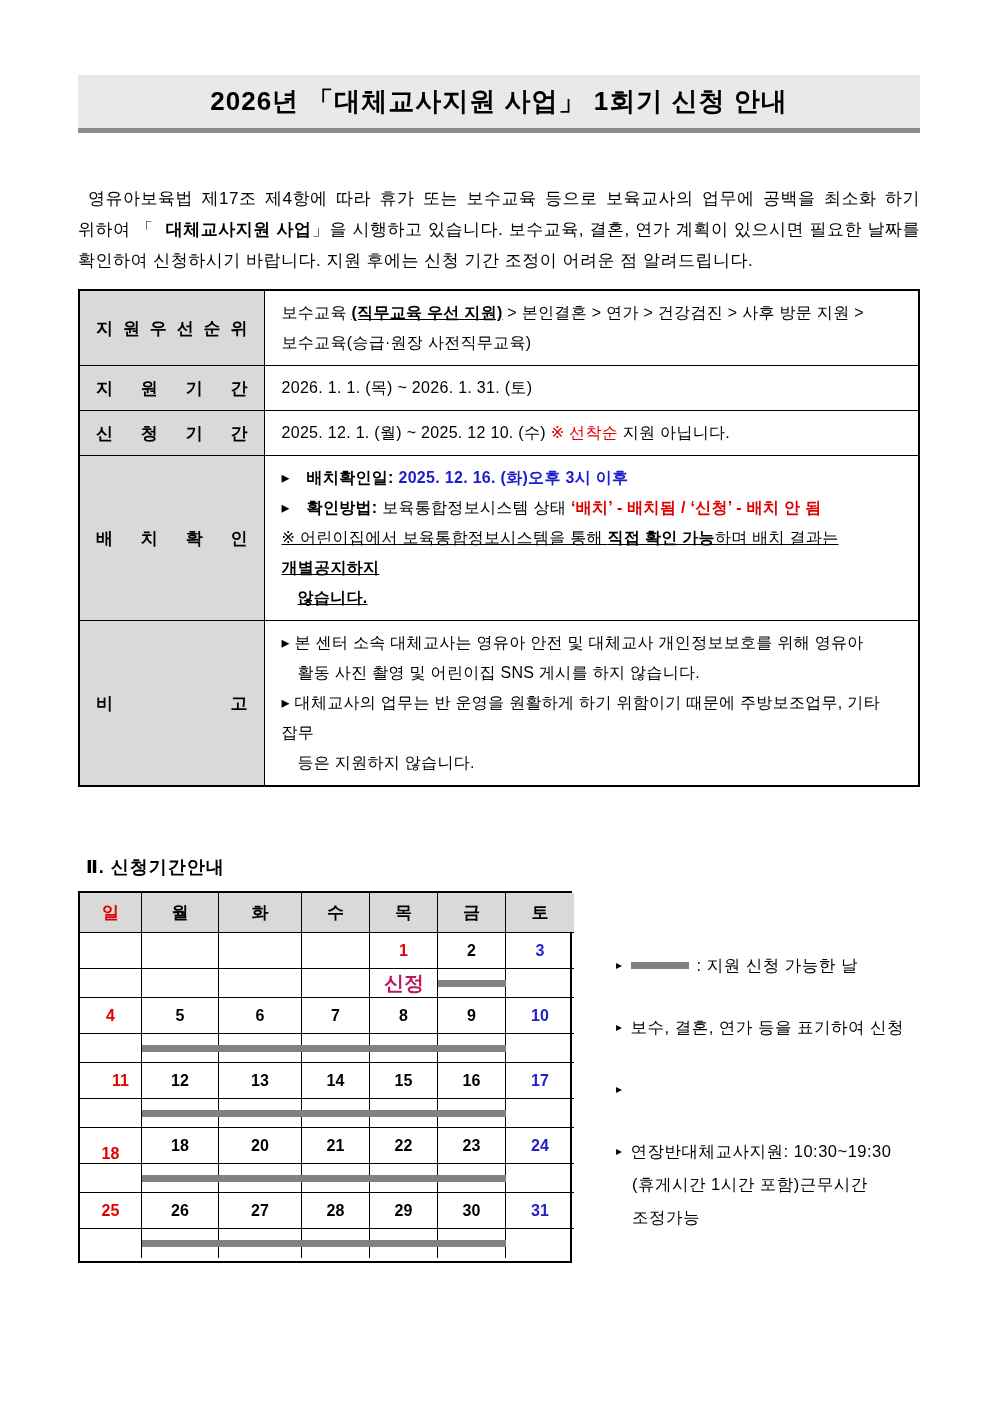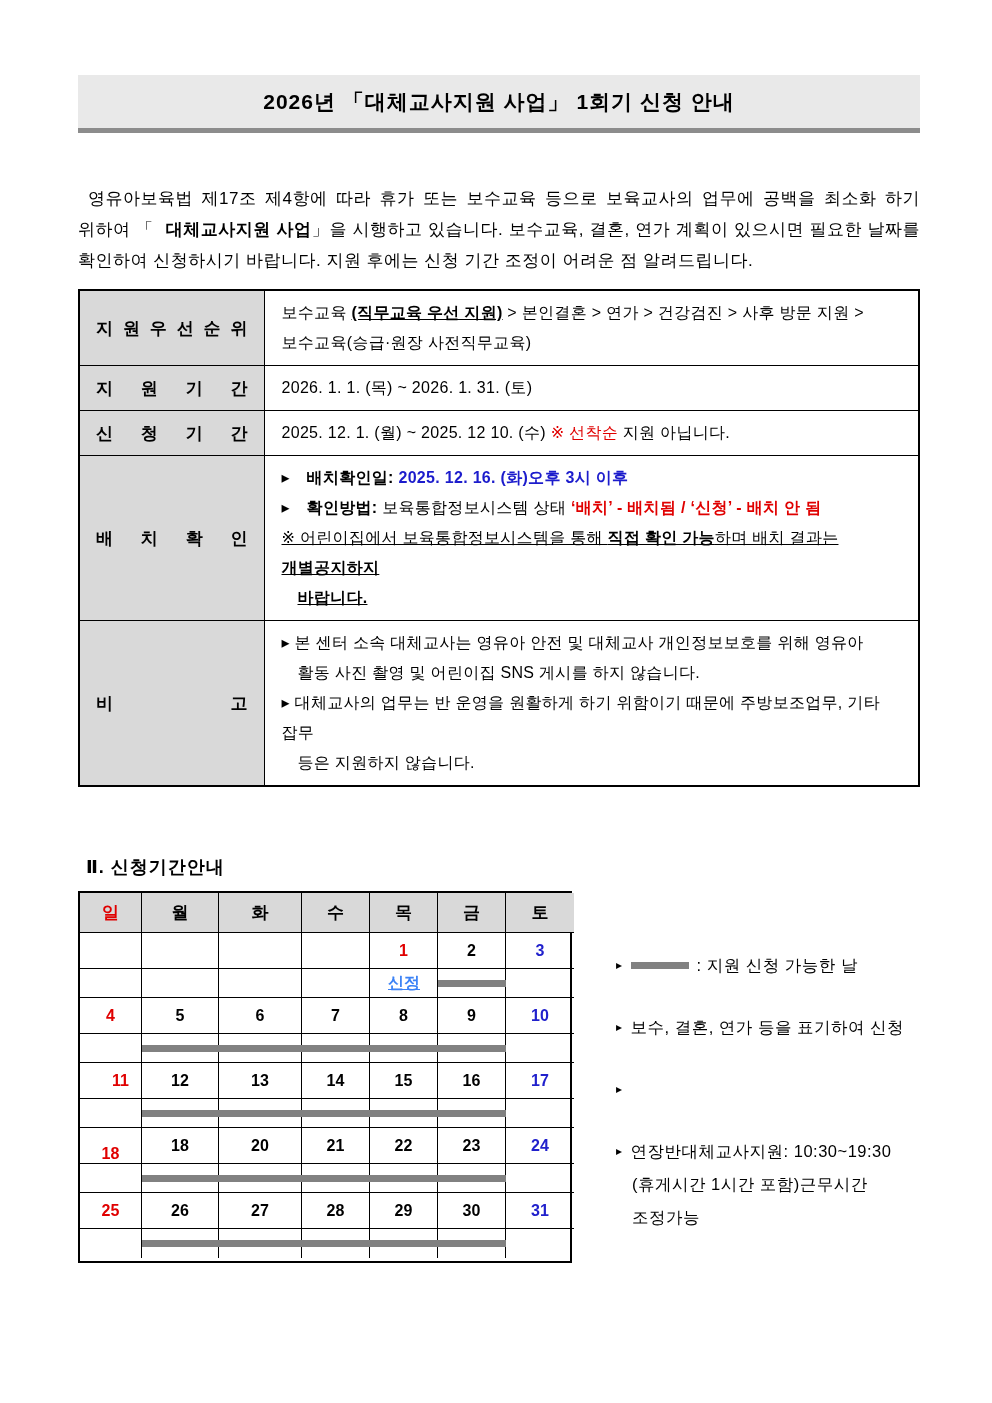"2026년 「대체교사지원 사업」 1회기 신청" .title-bar h1 { font-size: 21px -> 26px }
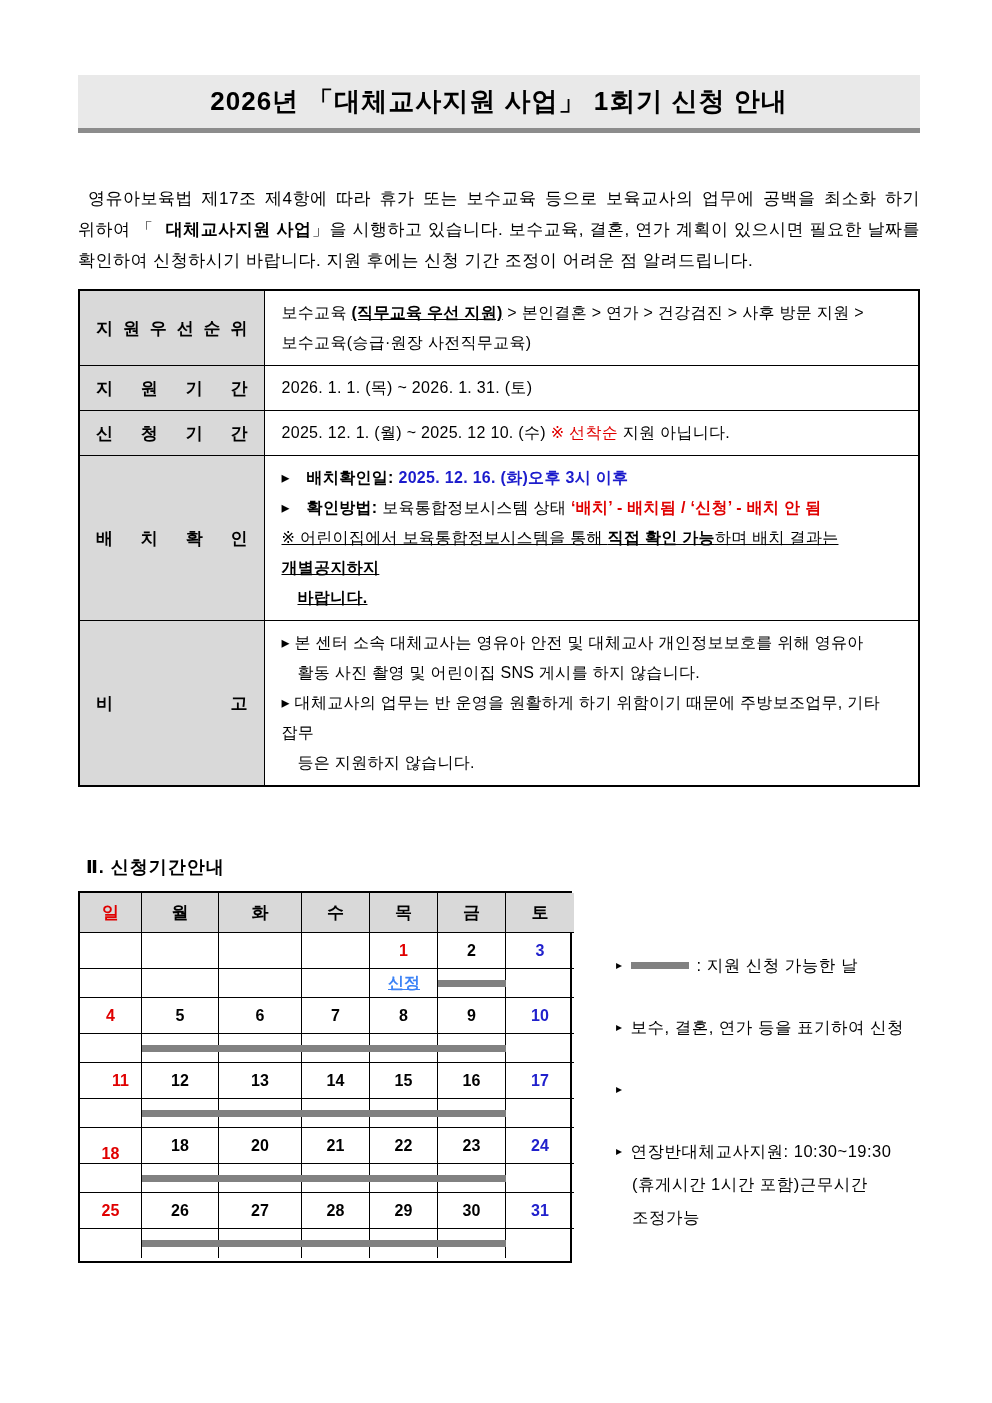"바랍니다." span.ulb { text: 바랍니다 -> 않습니다 }
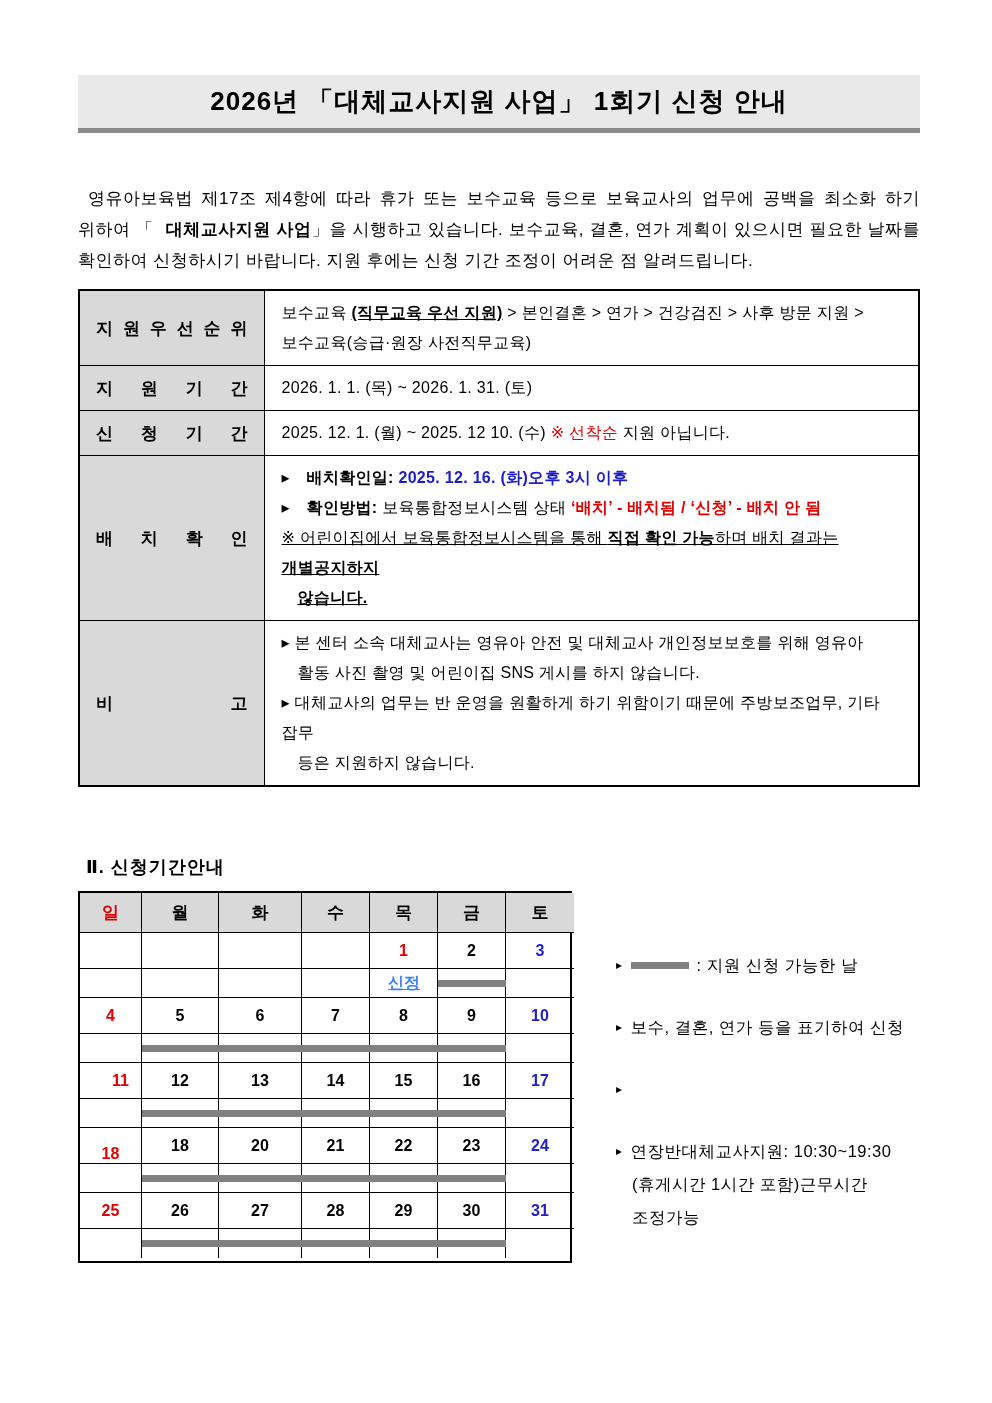"신정" .marker-label { color: #3b82f6 -> #be185d; font-size: 16px -> 20px; text-decoration: underline -> none }
